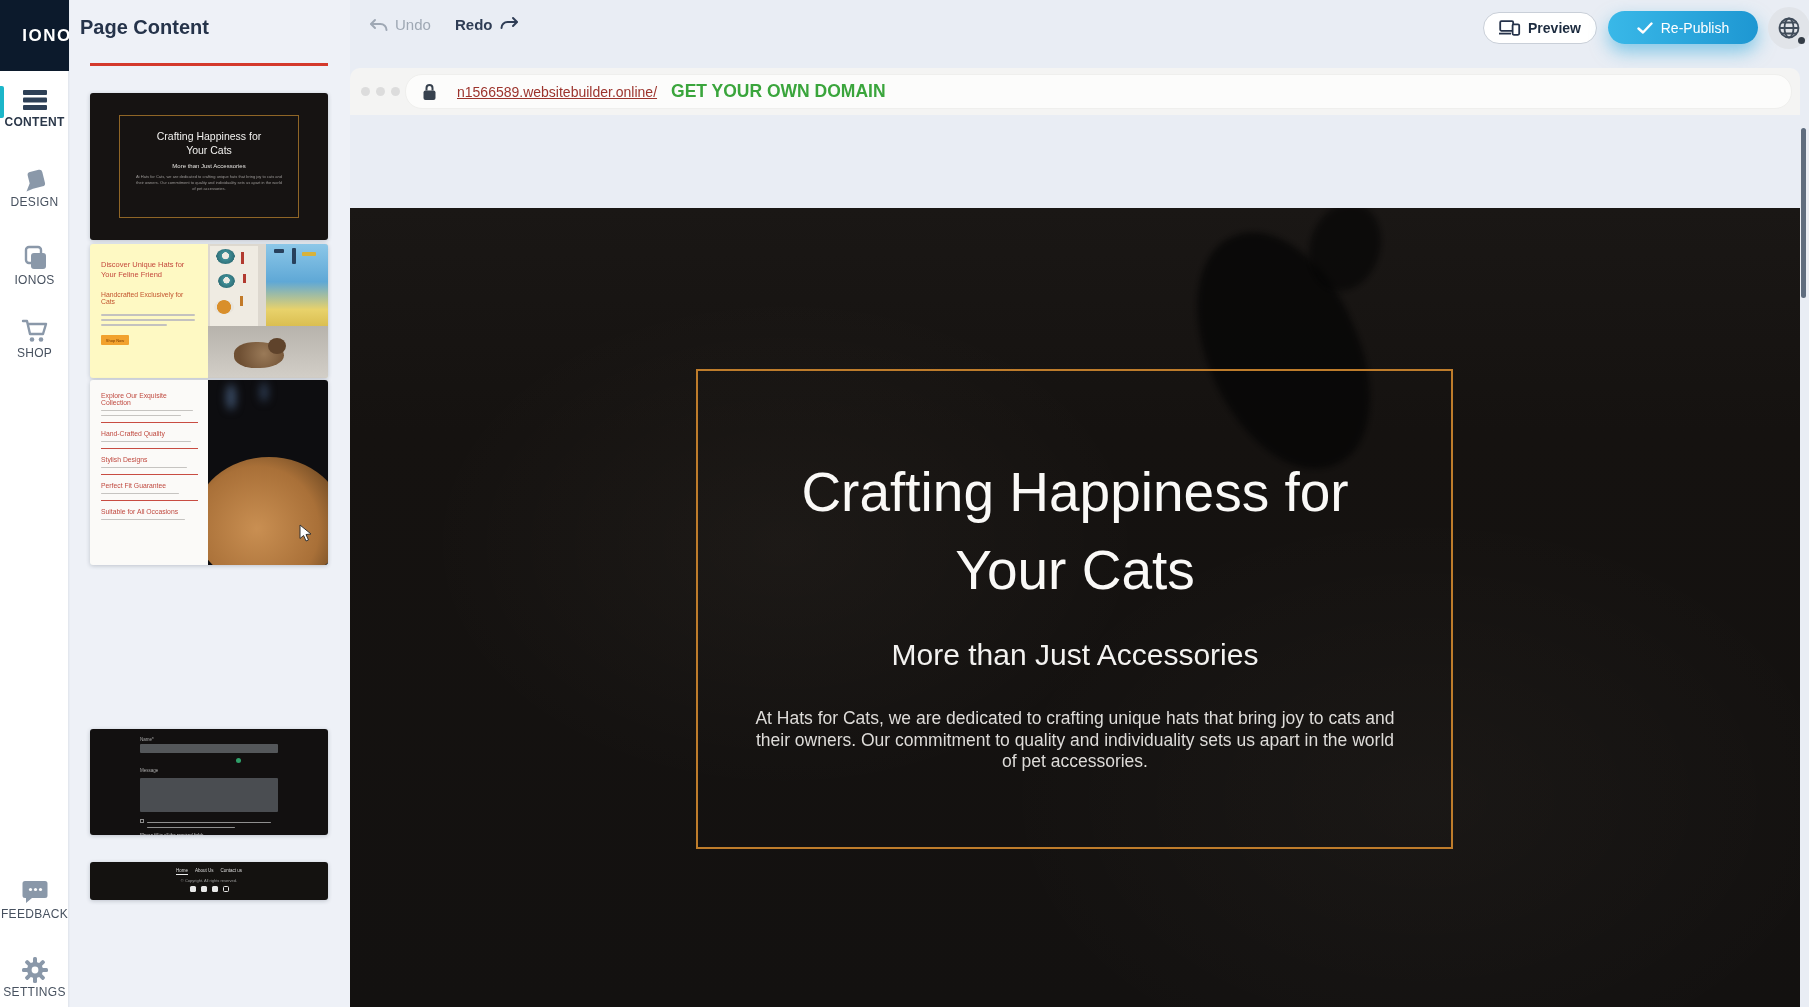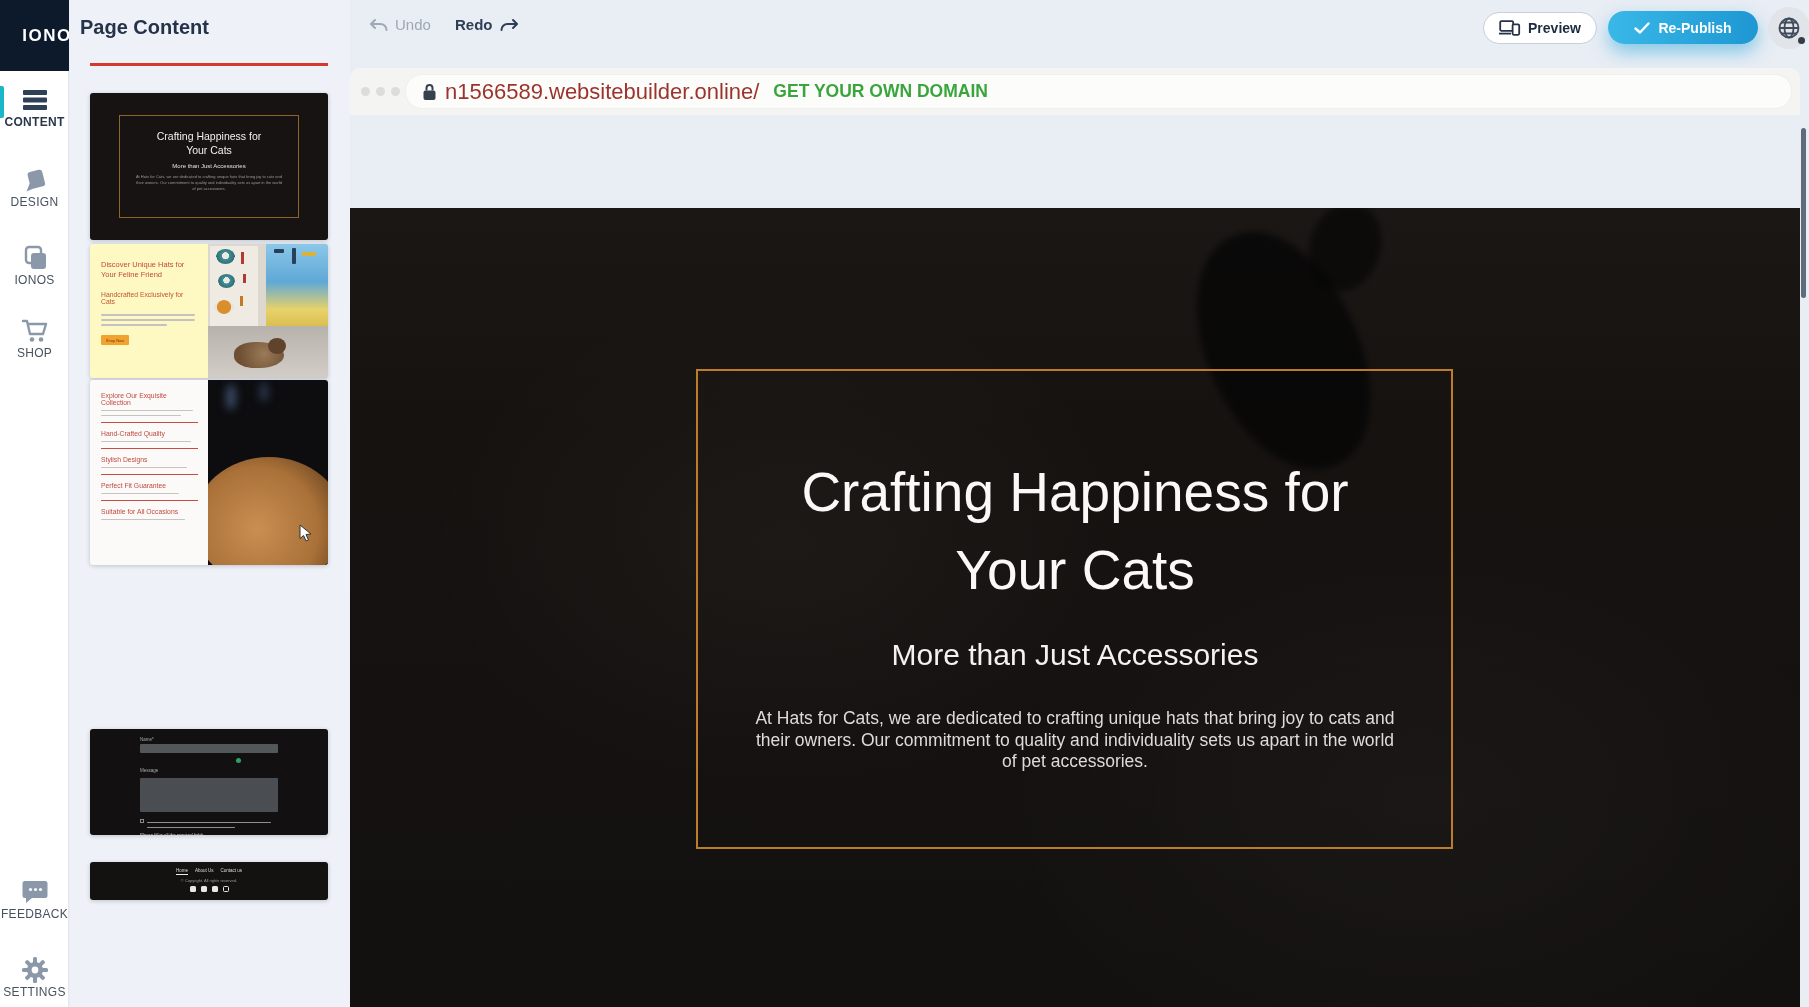"Redo" .tb-redo { align-items: center -> flex-start }
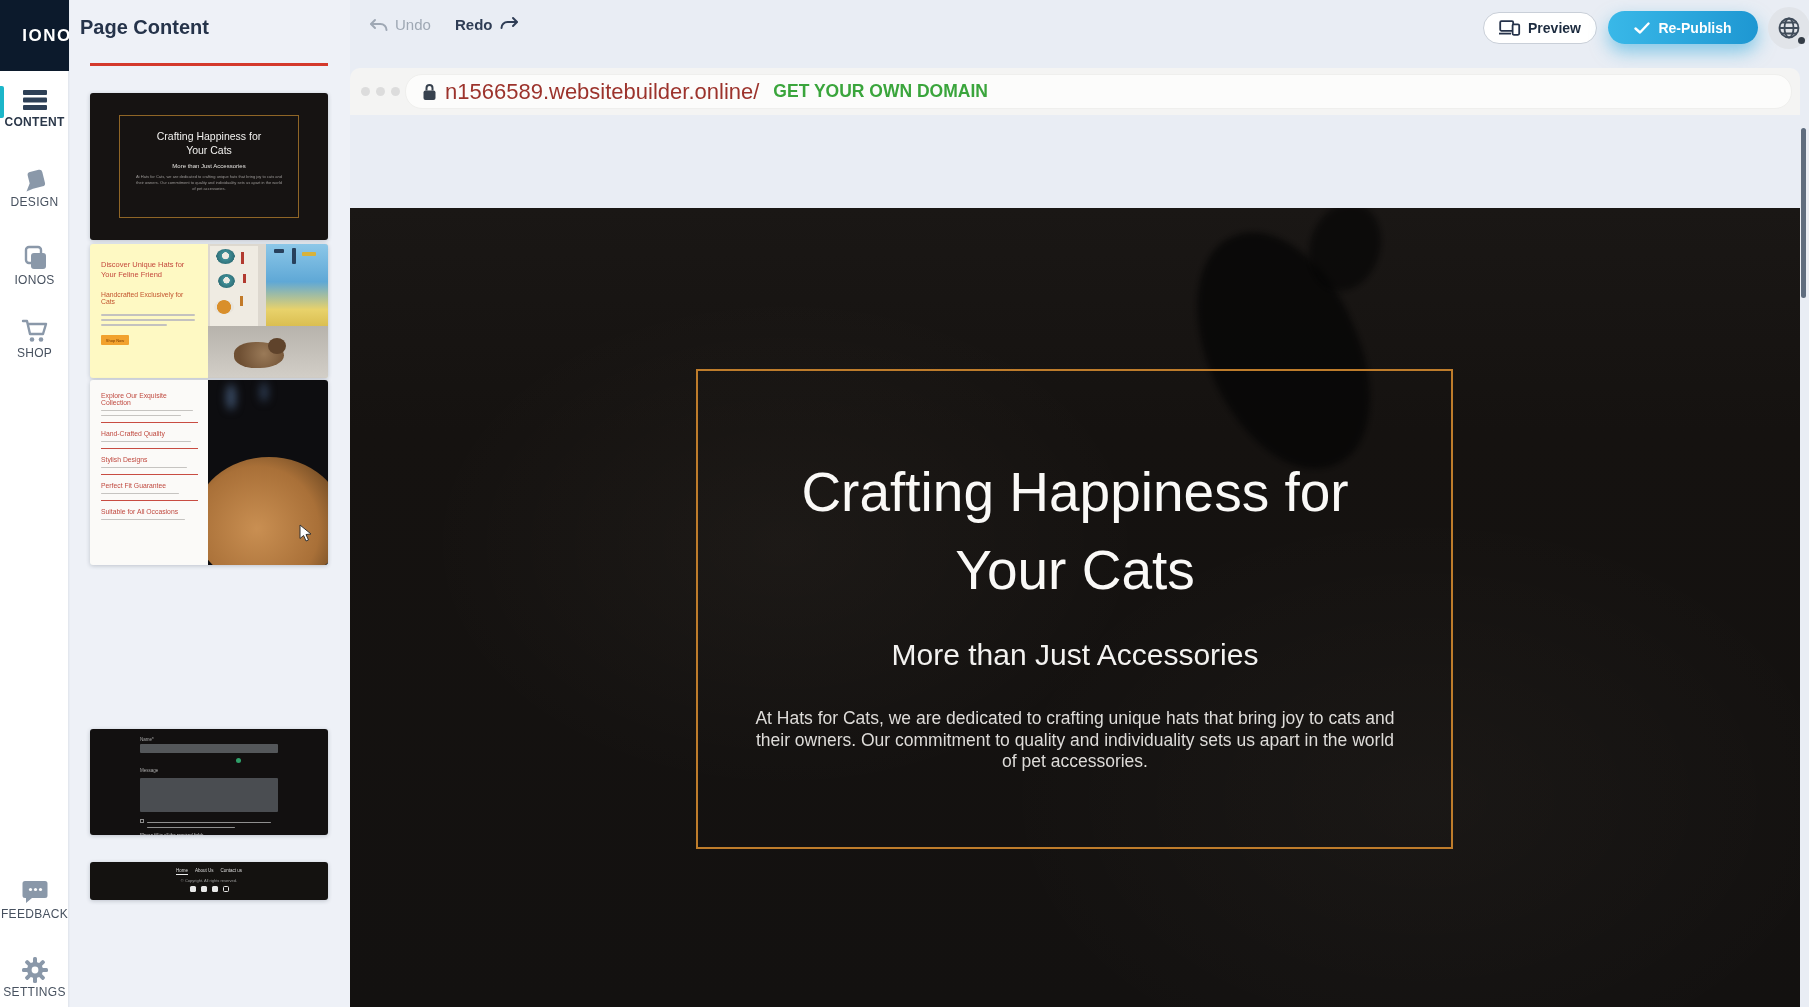"Re-Publish" .btn-republish { font-weight: 700 -> 400 }
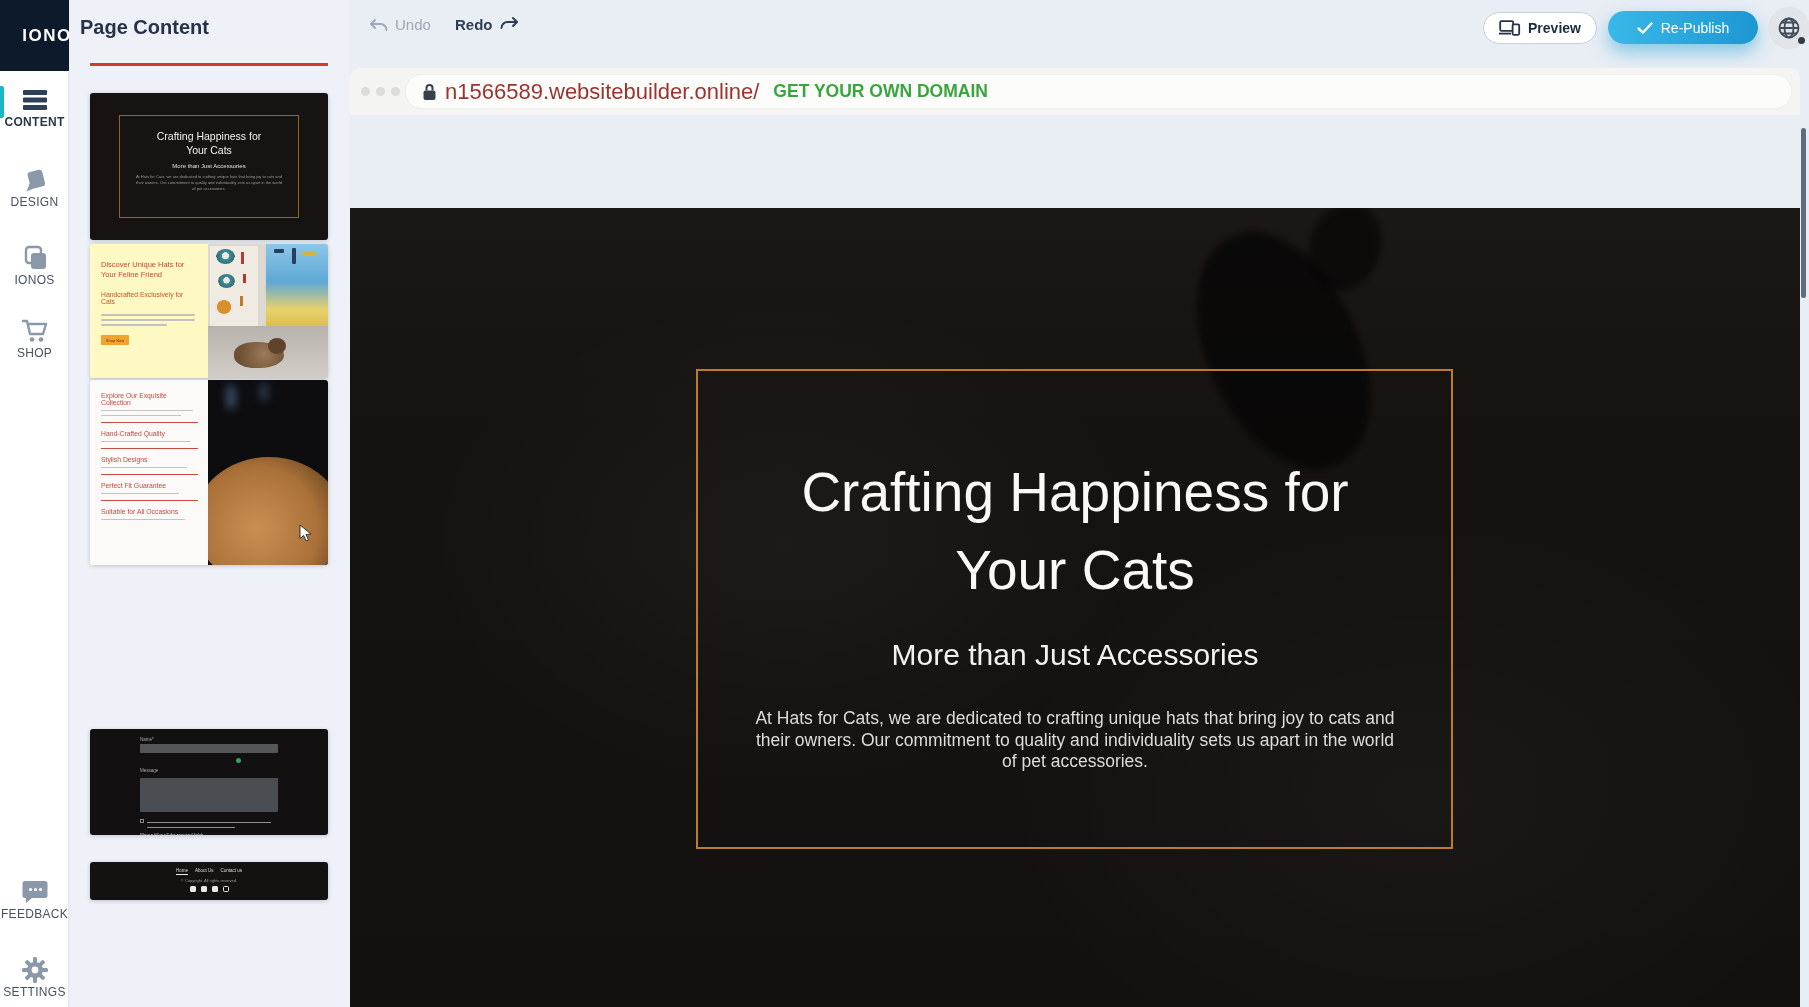"n1566589.websitebuilder.online/" .addr-url { font-size: 22px -> 14px; margin-left: 8px -> 20px; text-decoration: none -> underline }
